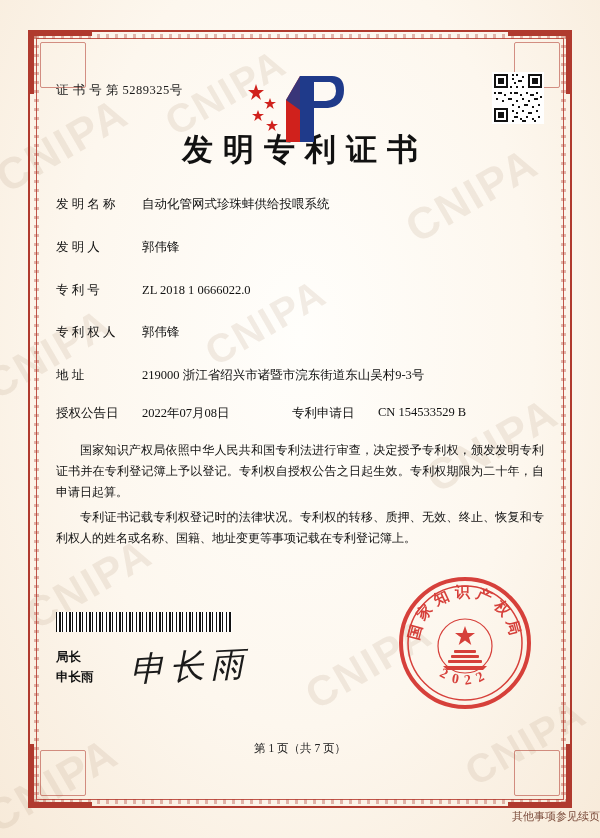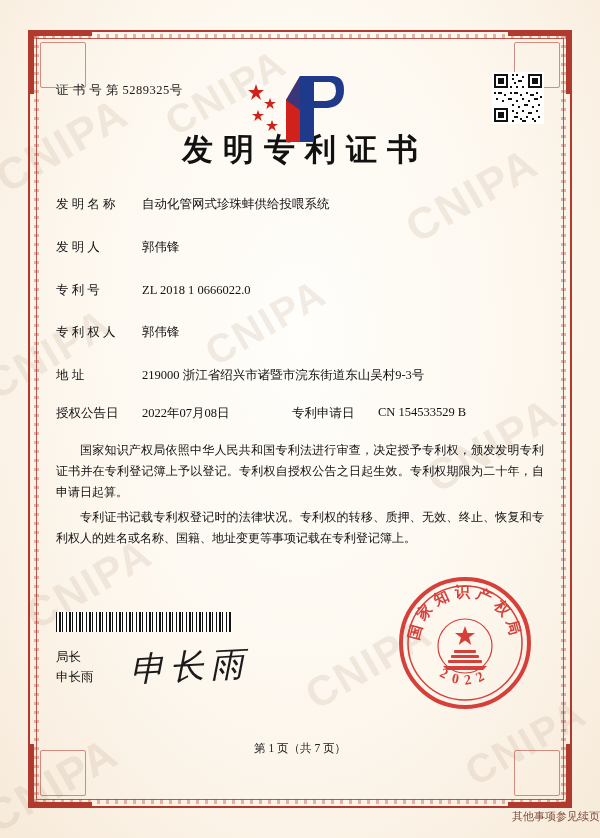"局长" #sig-block { font-weight: none -> bold }
